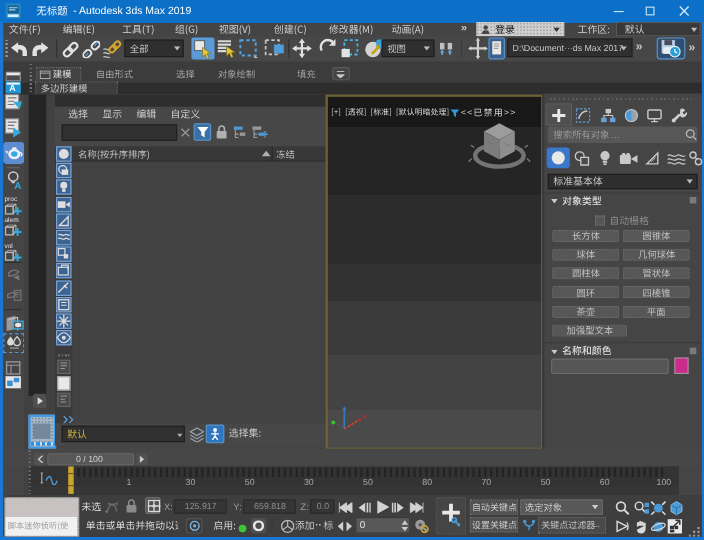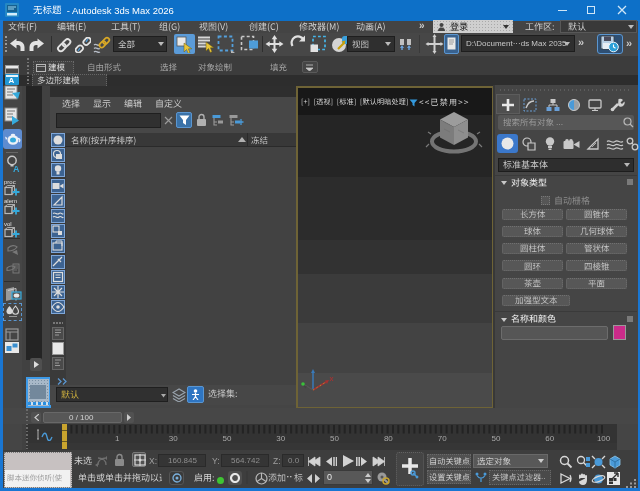"- Autodesk 3ds Max 2026" div.ab { text: 2026 -> 2019 }
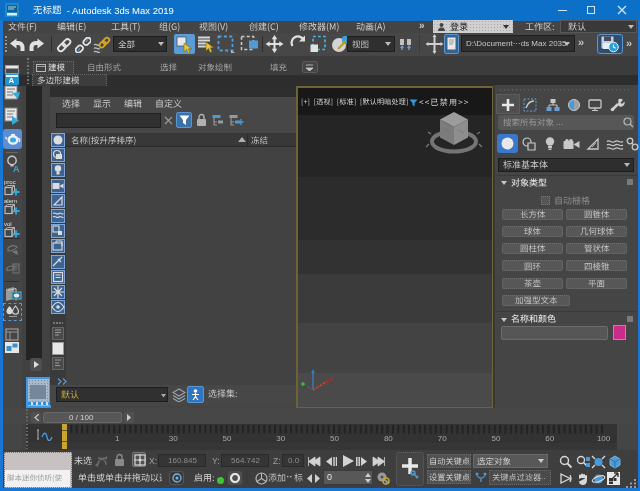"D:\Document···ds Max 2035" div.ab { text: 2035 -> 2017 }
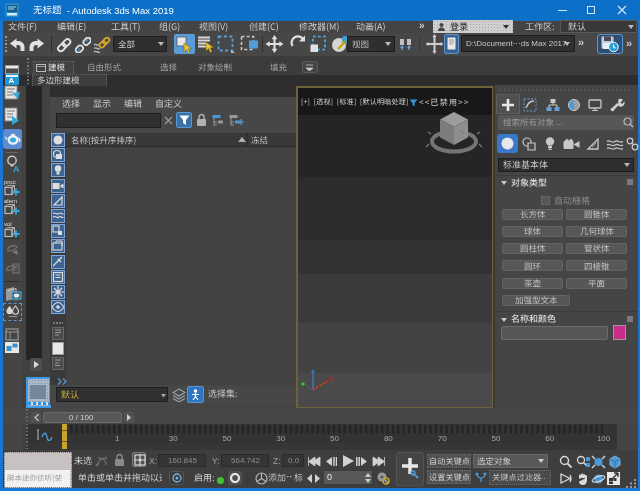"160.845" div.ab { text: 160.845 -> 125.917 }
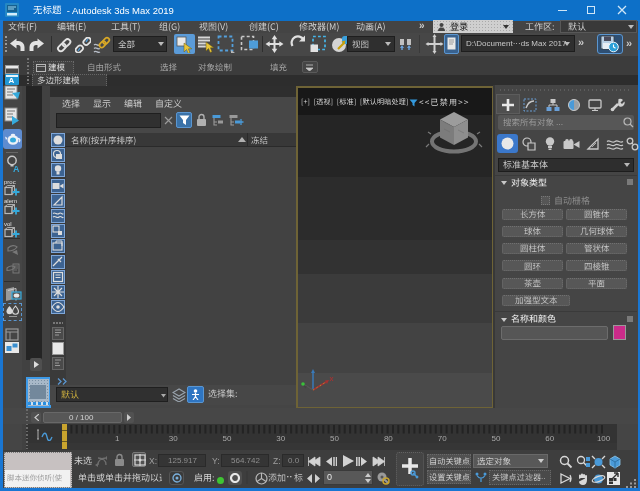"564.742" div.ab { text: 564.742 -> 659.818 }
